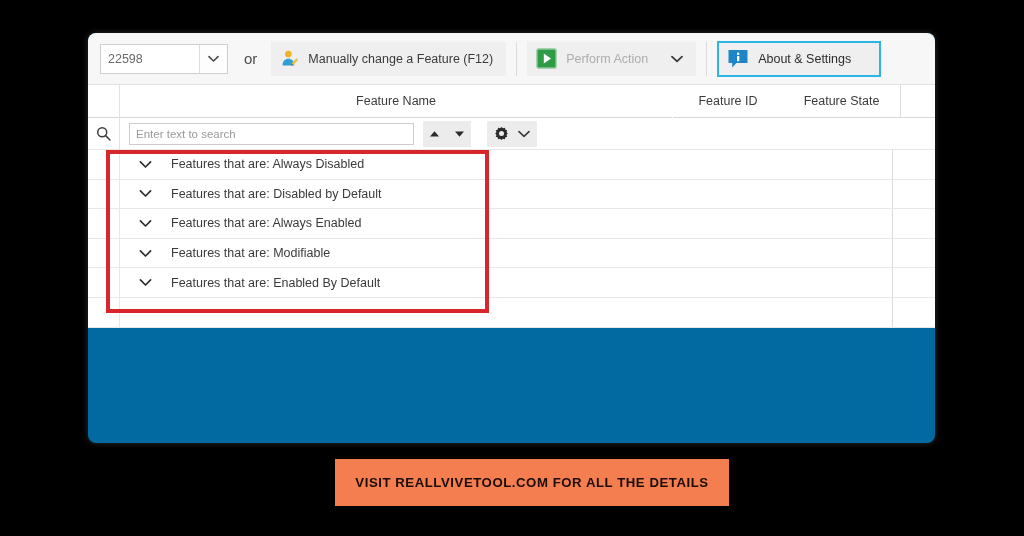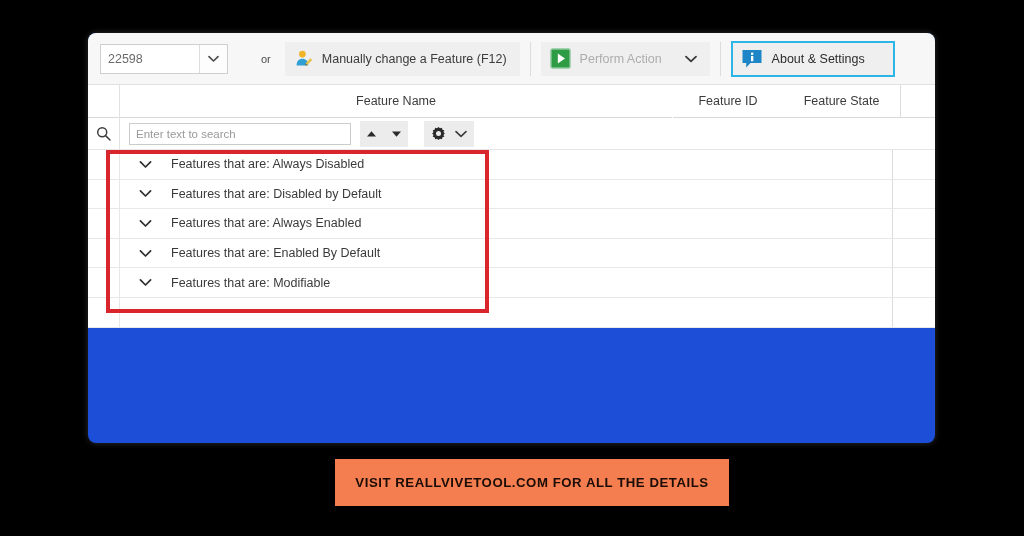"22598" #app-window { background: #1d4ed8 -> #0369a1 }
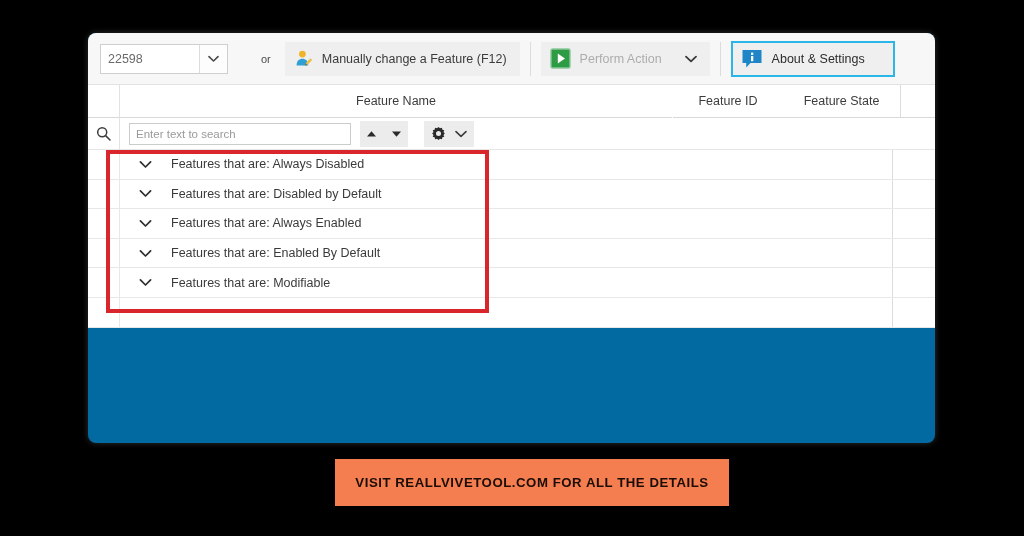"or" .or-label { font-size: 11px -> 15px; margin: 0 14px 0 33px -> 0 14px 0 16px }
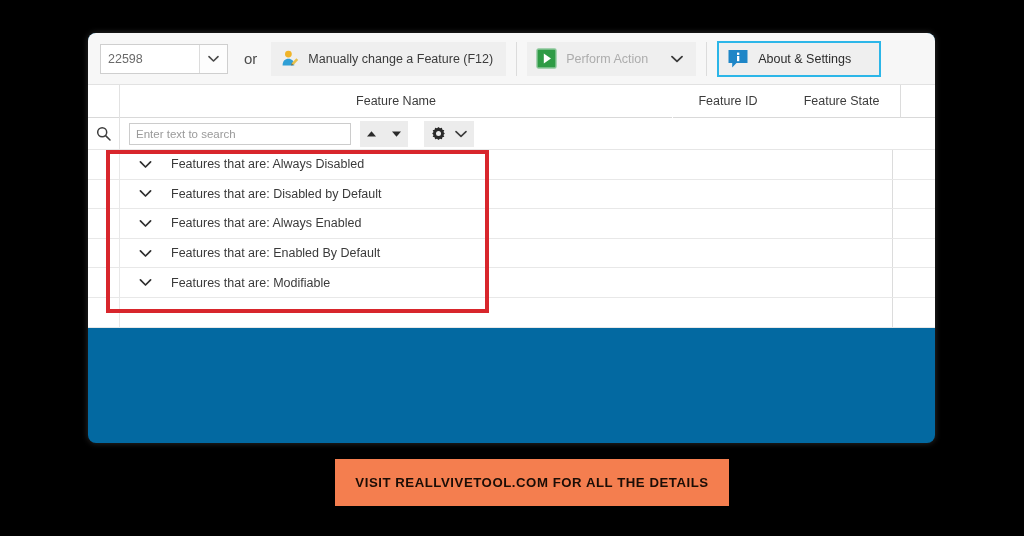"Enter text to search" .search-input { width: 222px -> 285px }
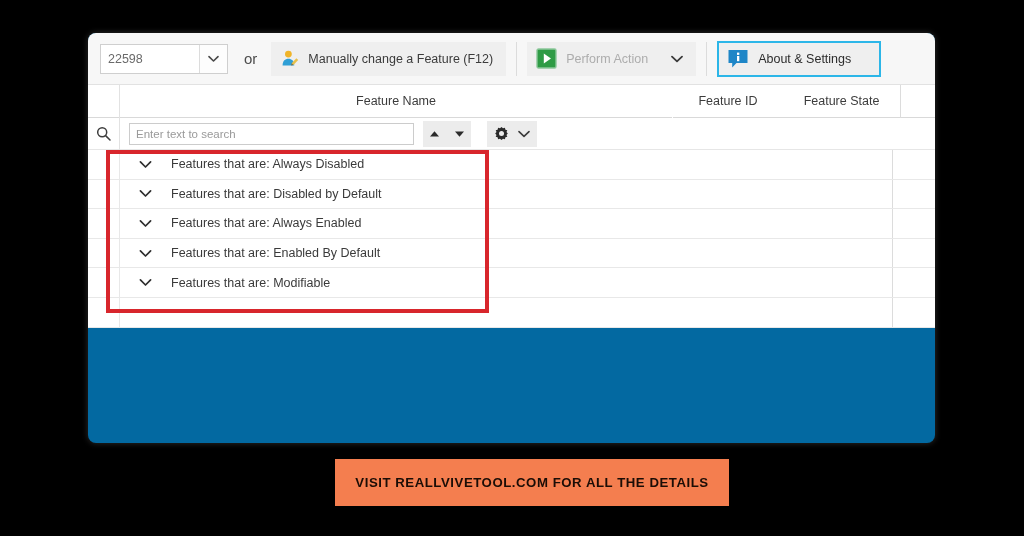"Features that are: Enabled By" div.grid-row { order: before "Features that are: Modifiable" -> after "Features that are: Modifiable" }
